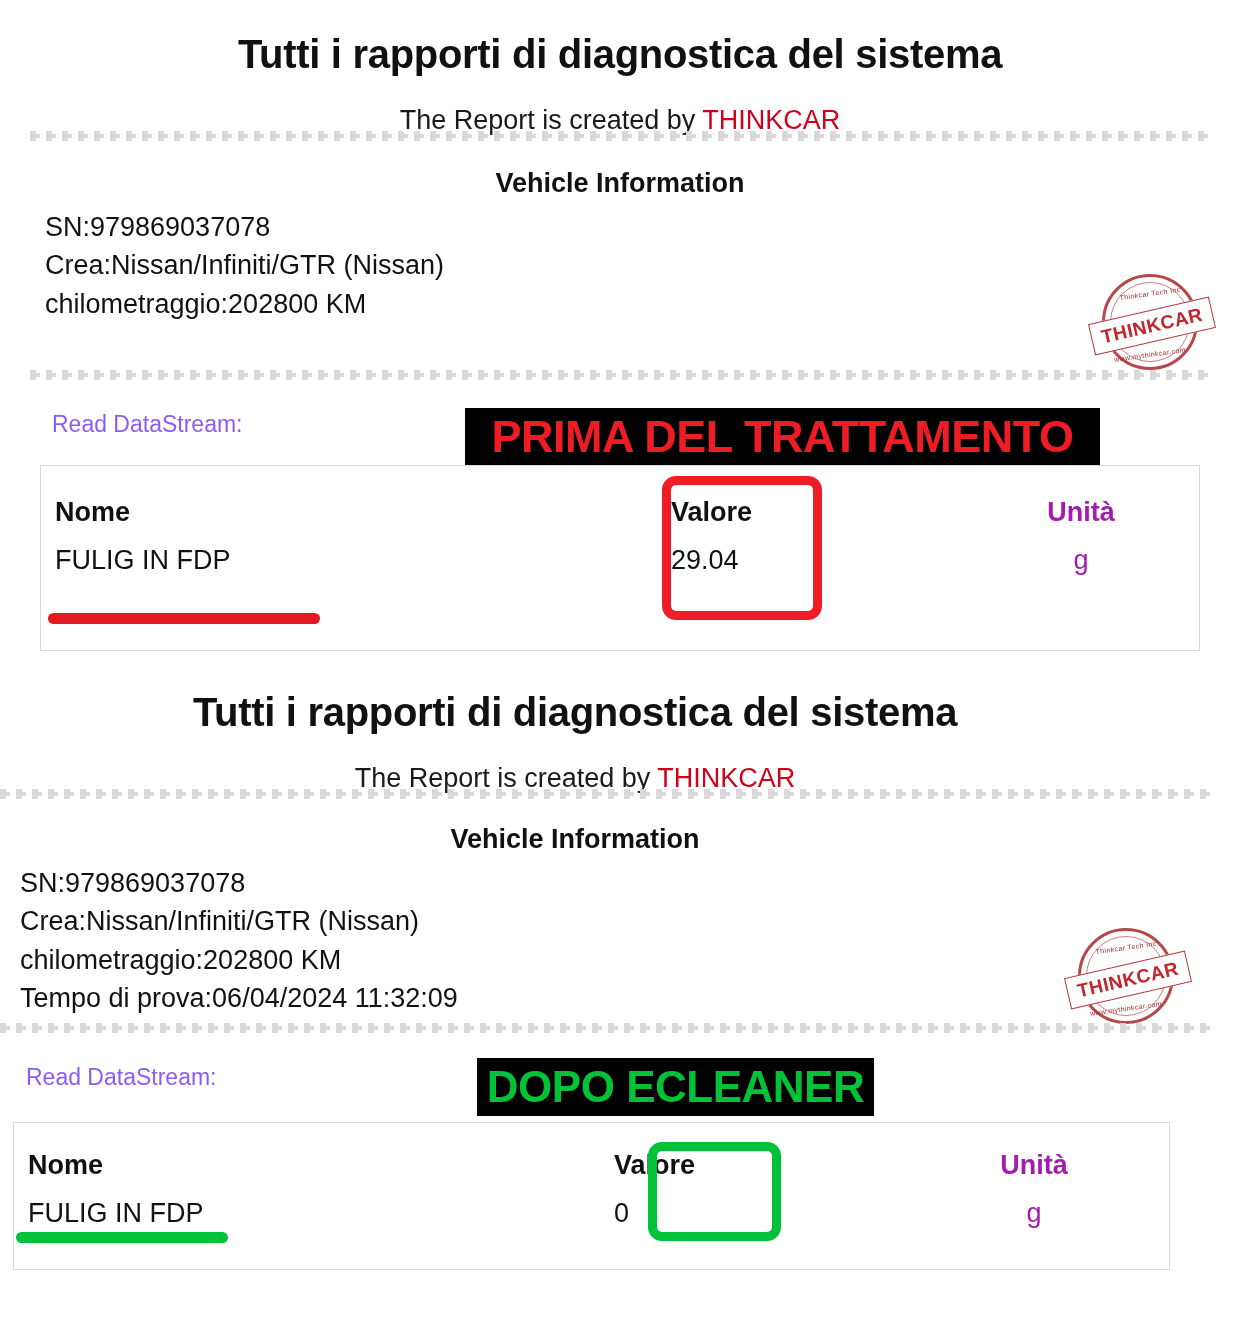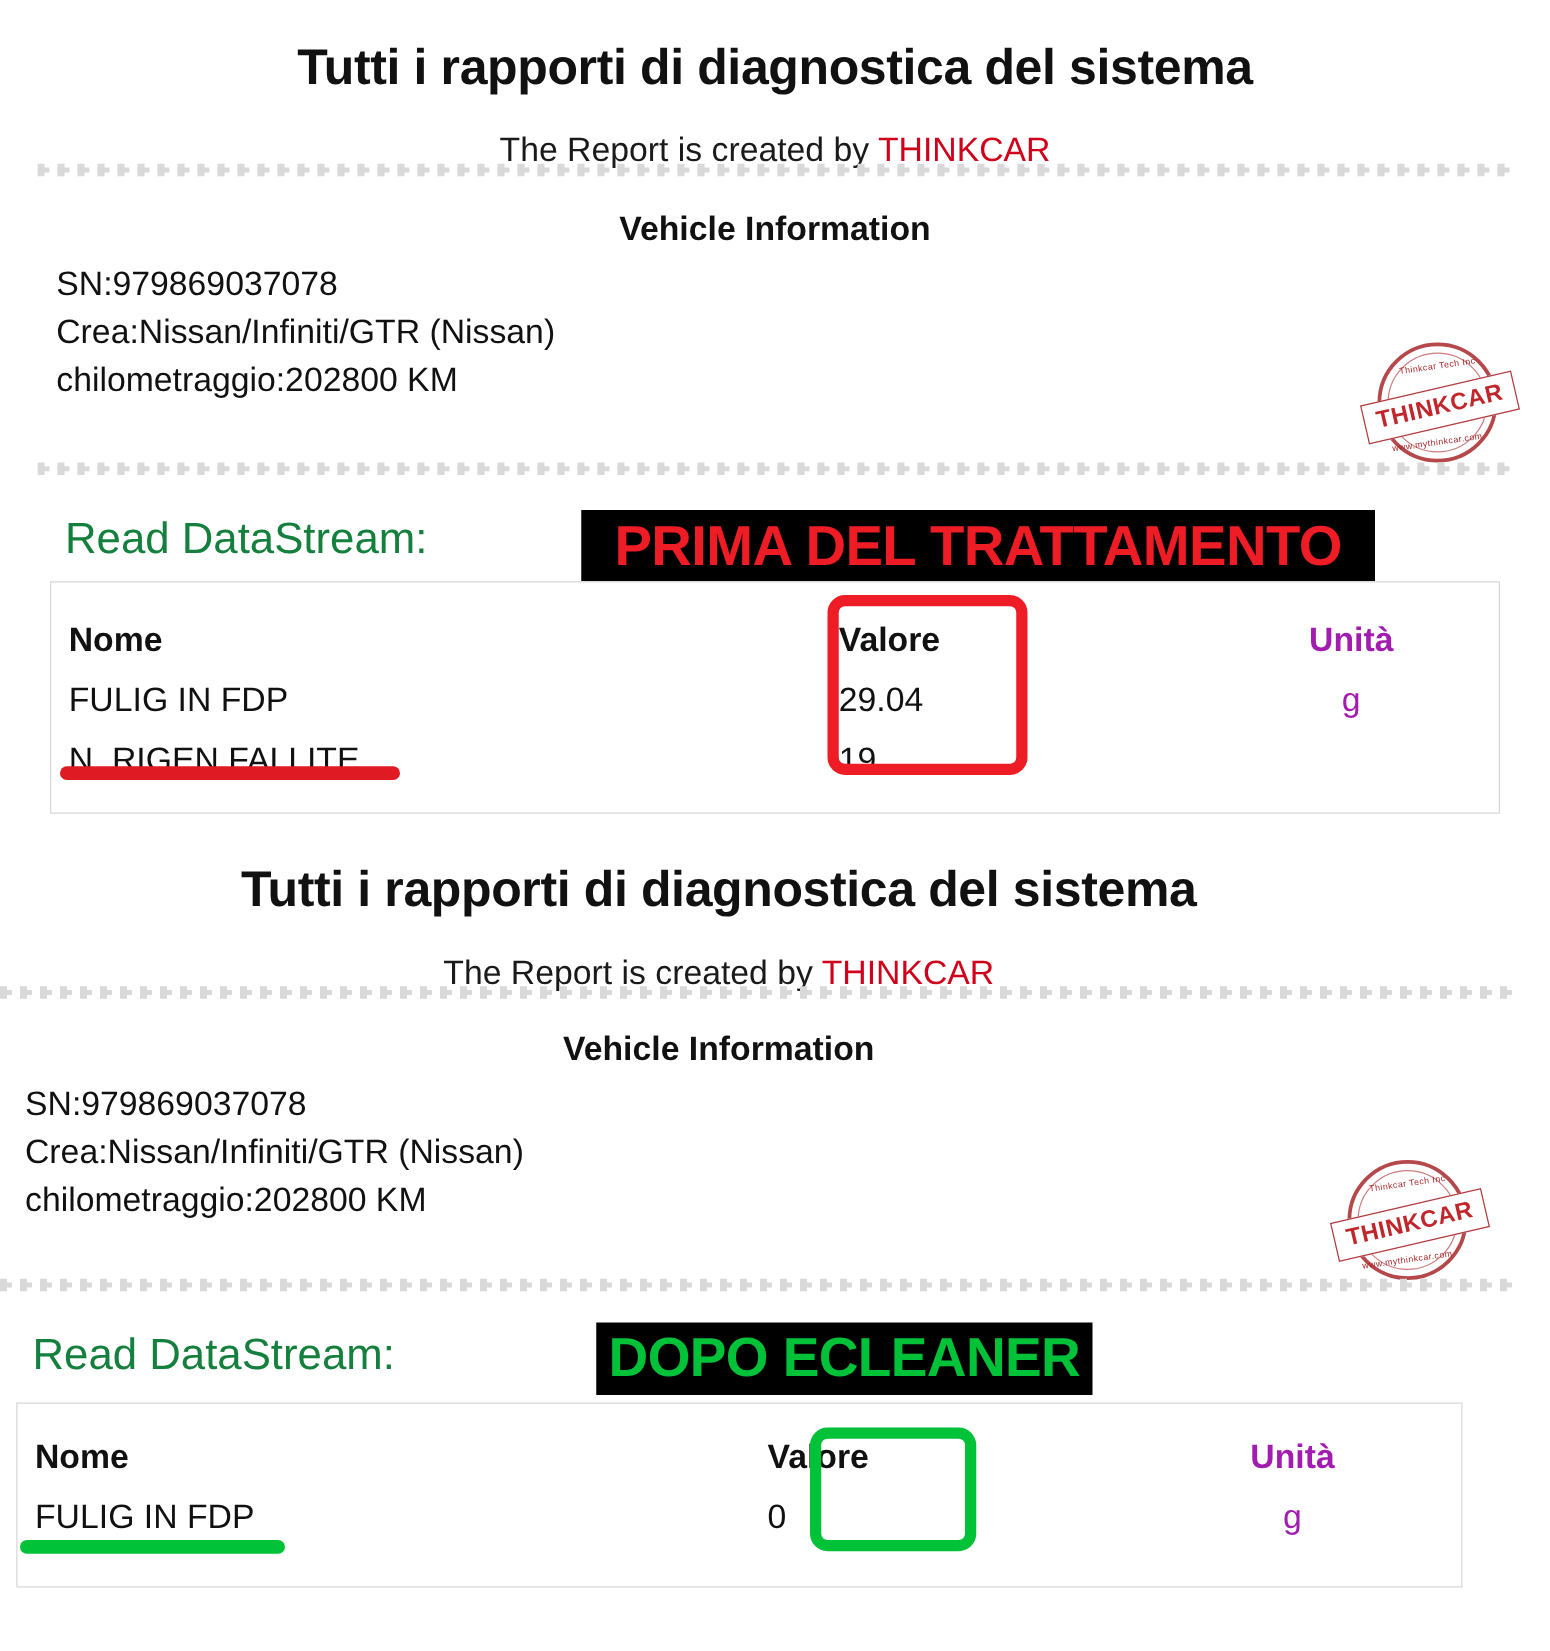"Read DataStream:" .ds-label { color: #15803d -> #8b5cf6; font-size: 35px -> 23px }
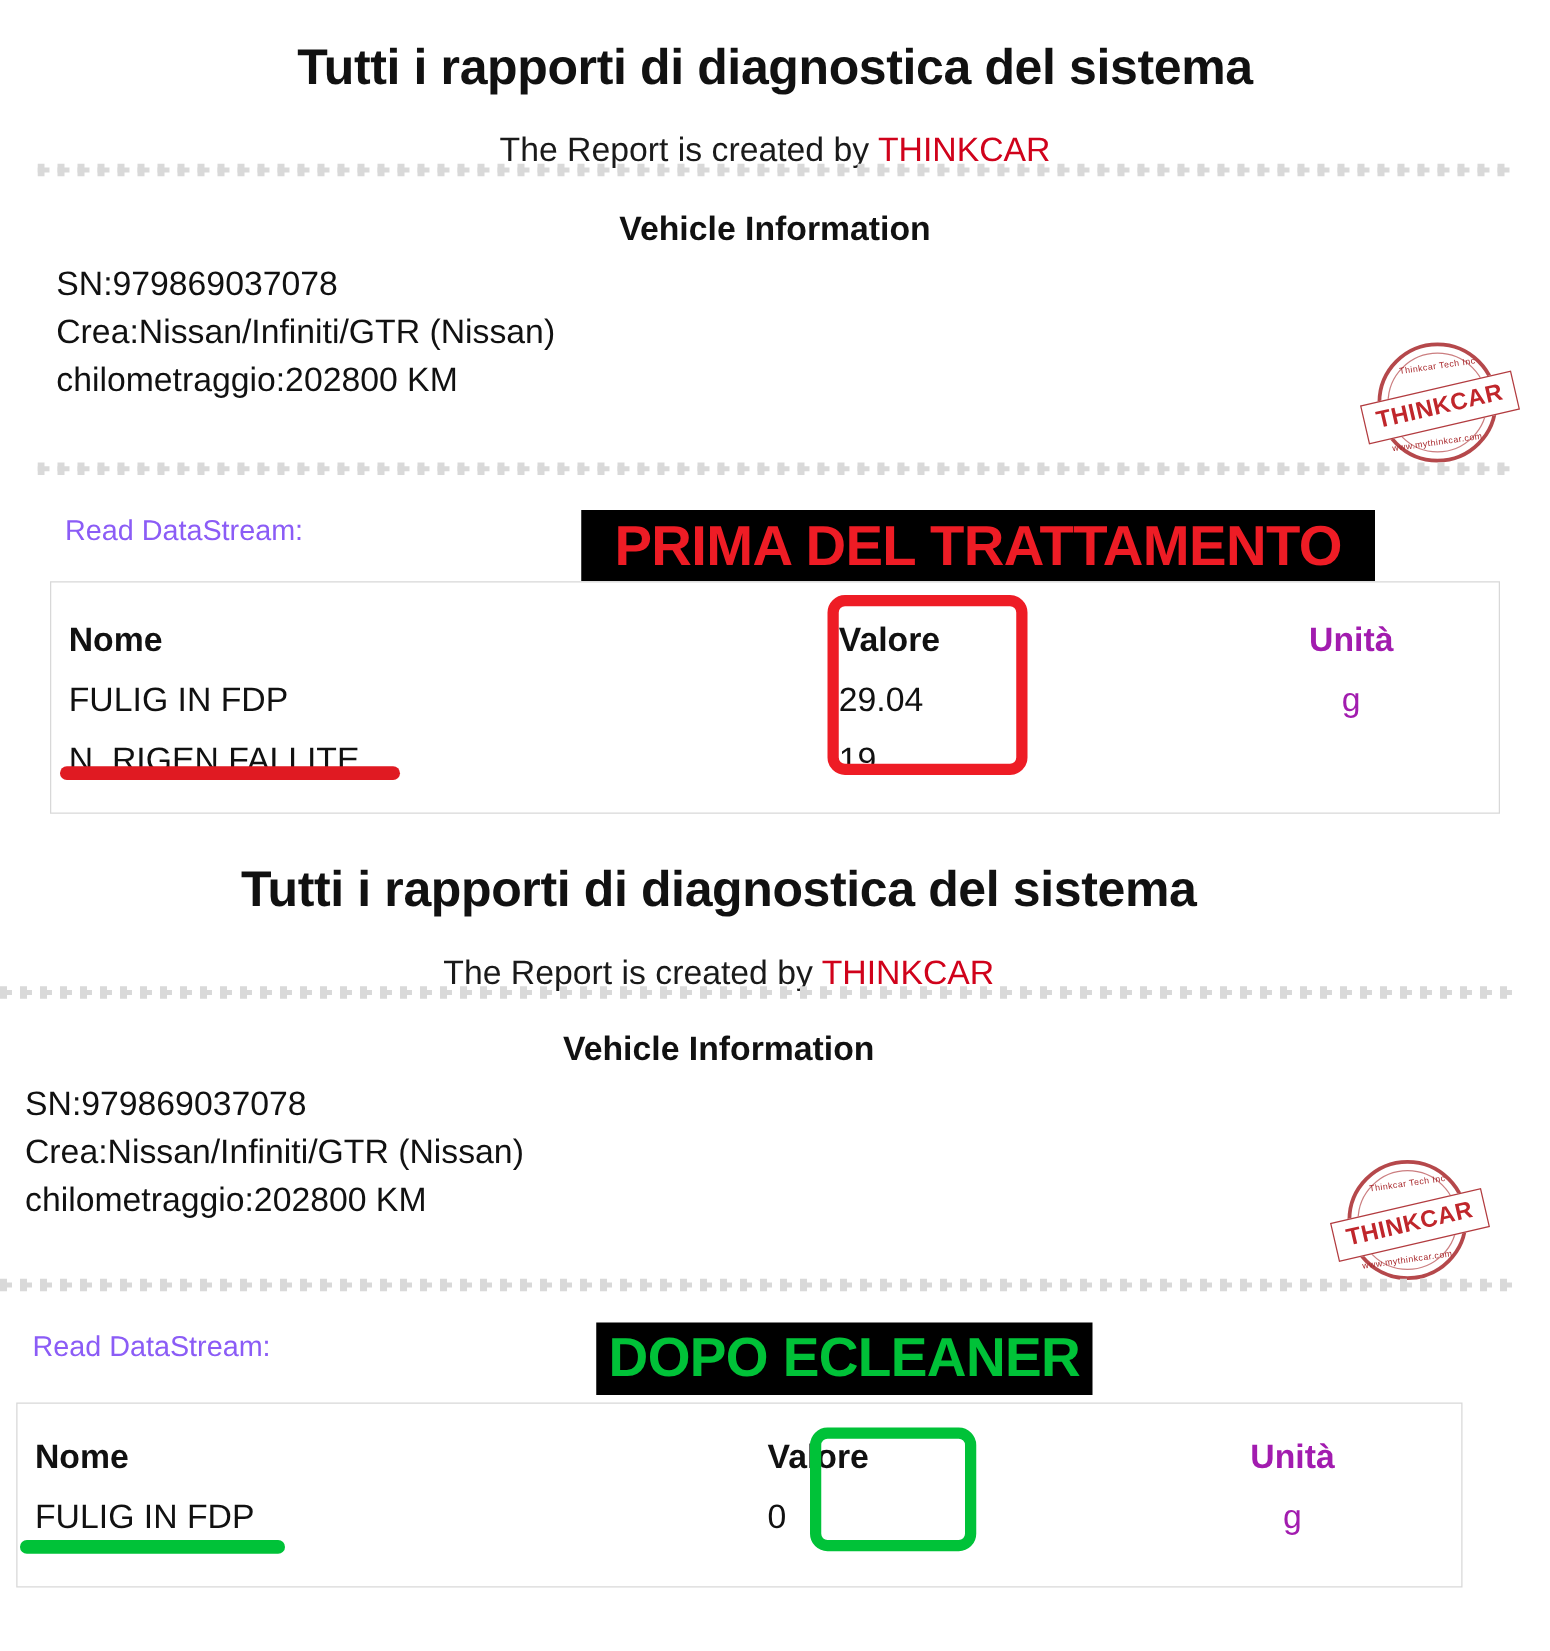"N. RIGEN FALLITE" div.row { html: <div> <div>N. RIGEN FALLITE</div> <div>19</div> <div></div> </div> -> none }
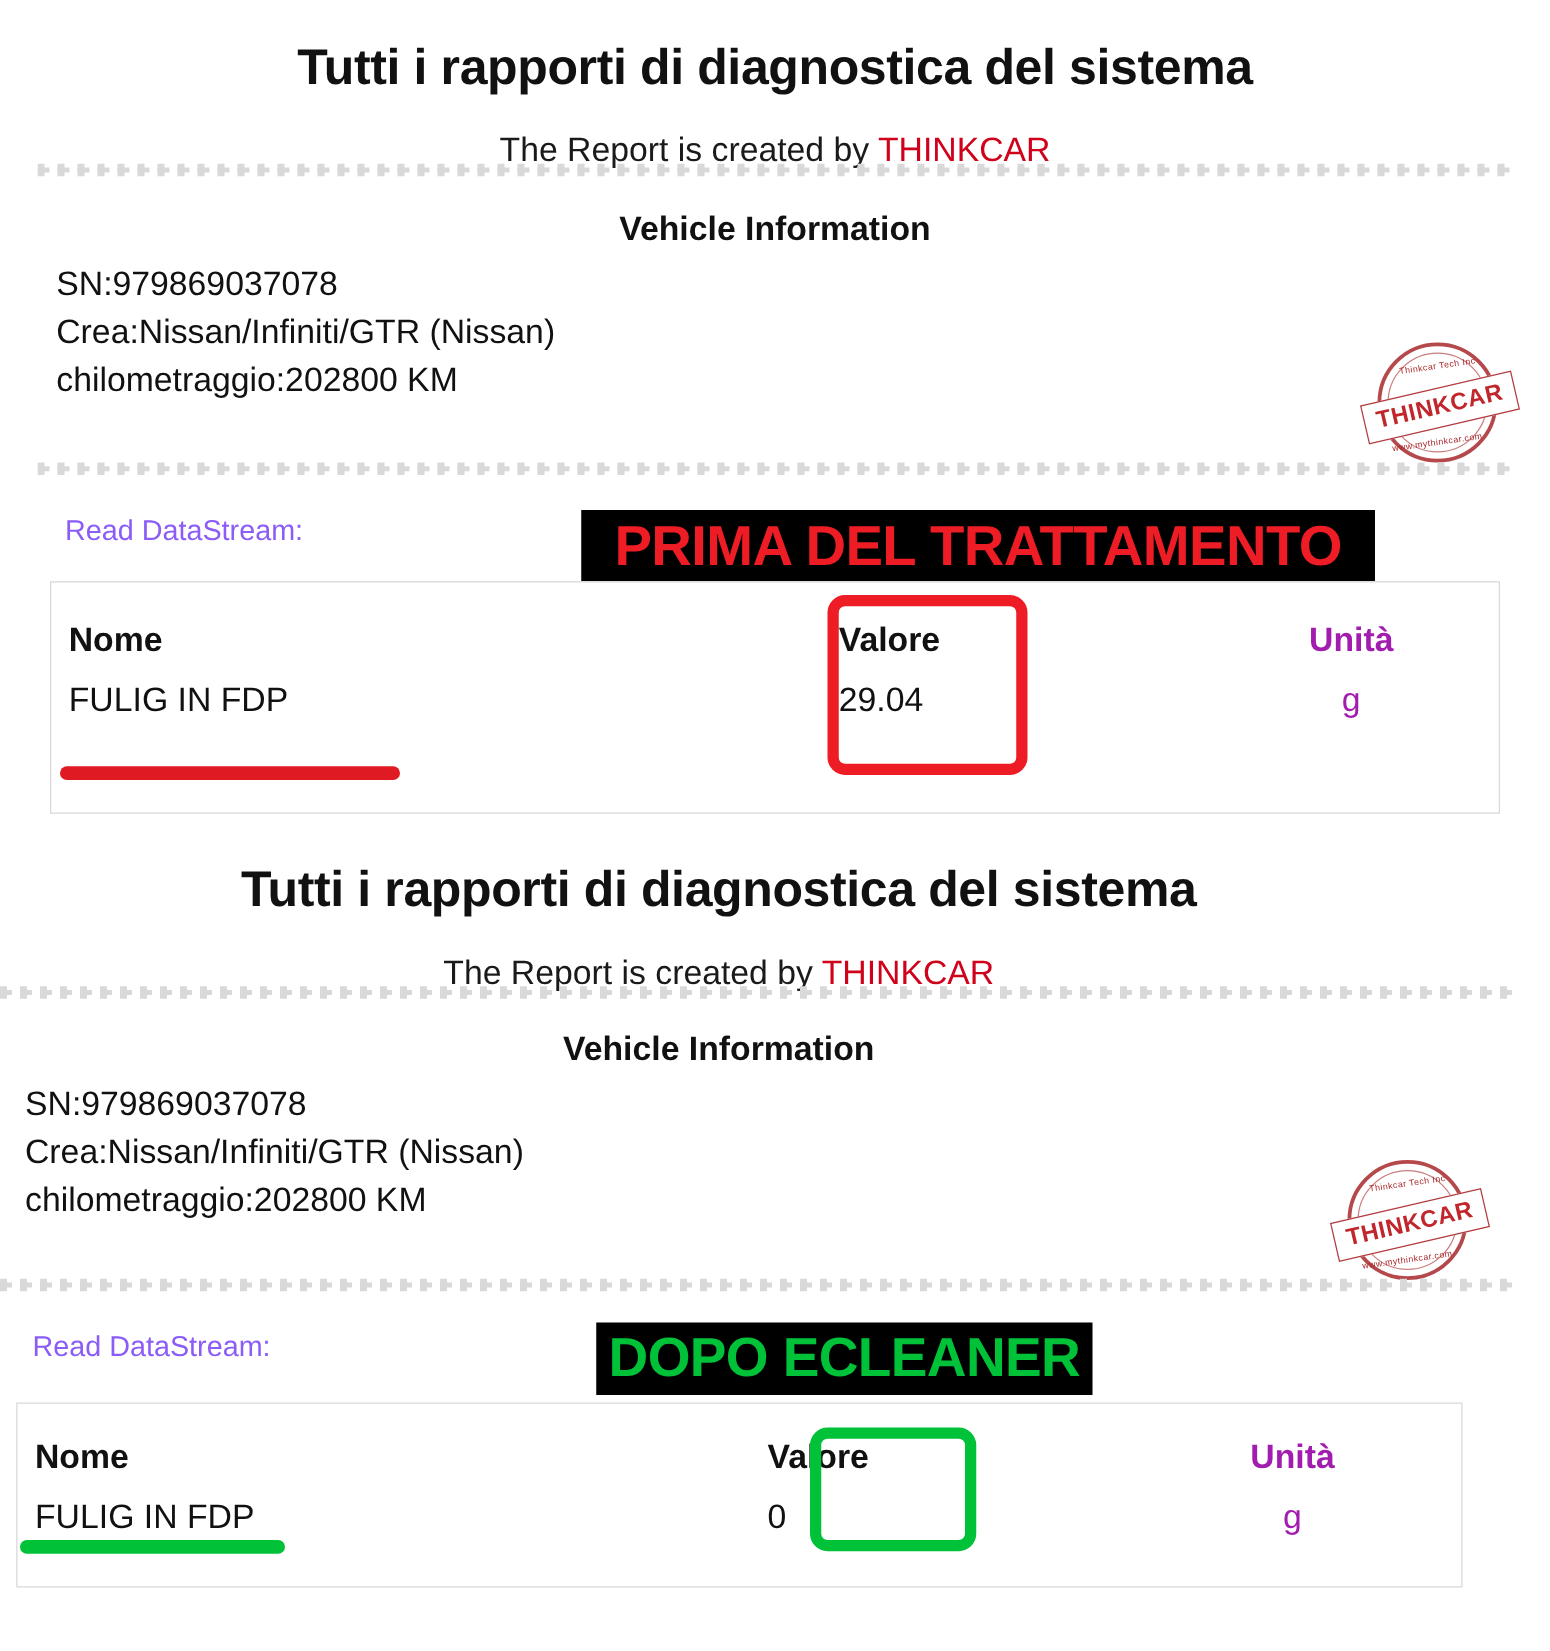"Tempo di prova:06/04/2024 11:32:09" div { html: none -> <div>Tempo di prova:06/04/2024 11:32:09</div> }
